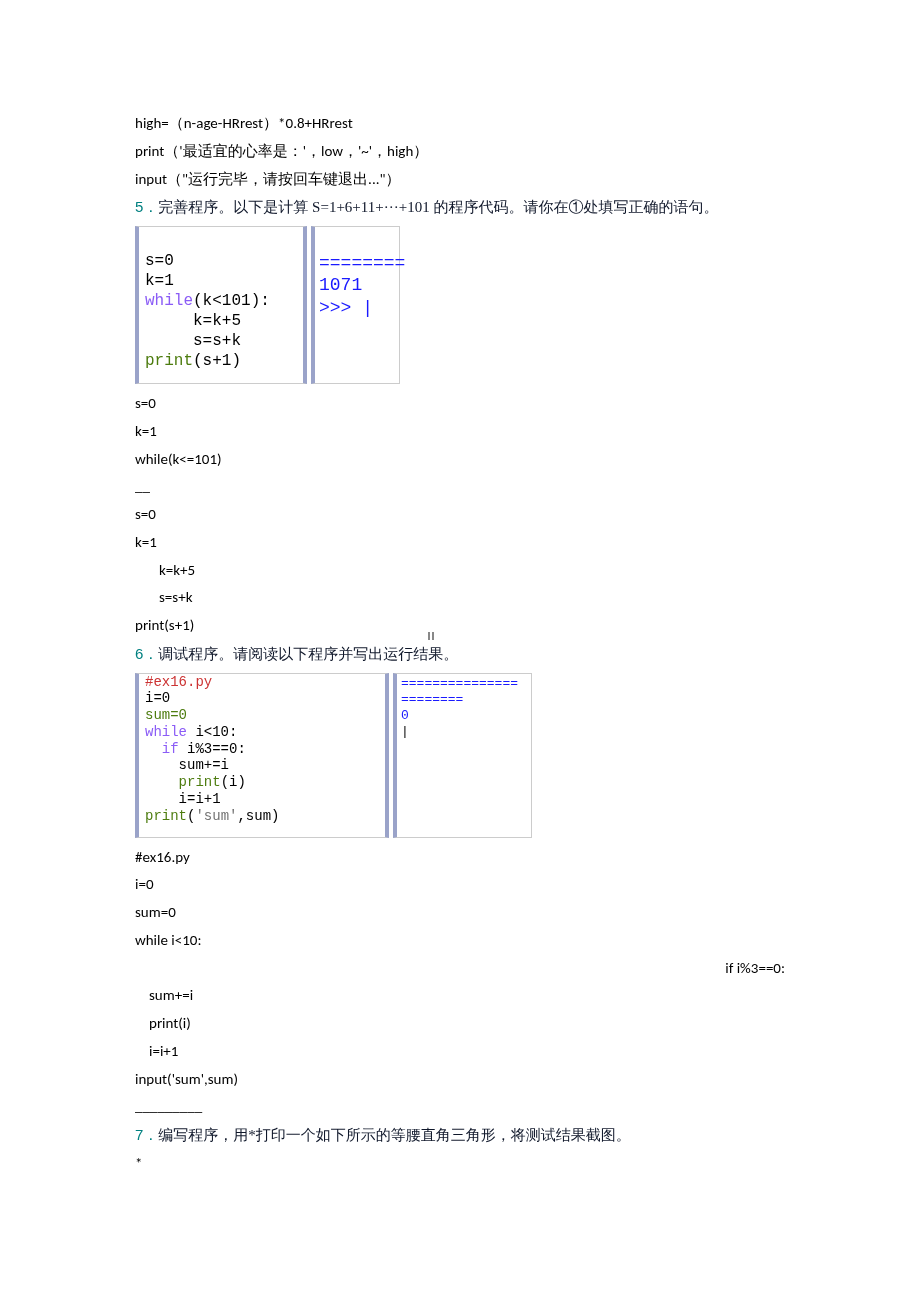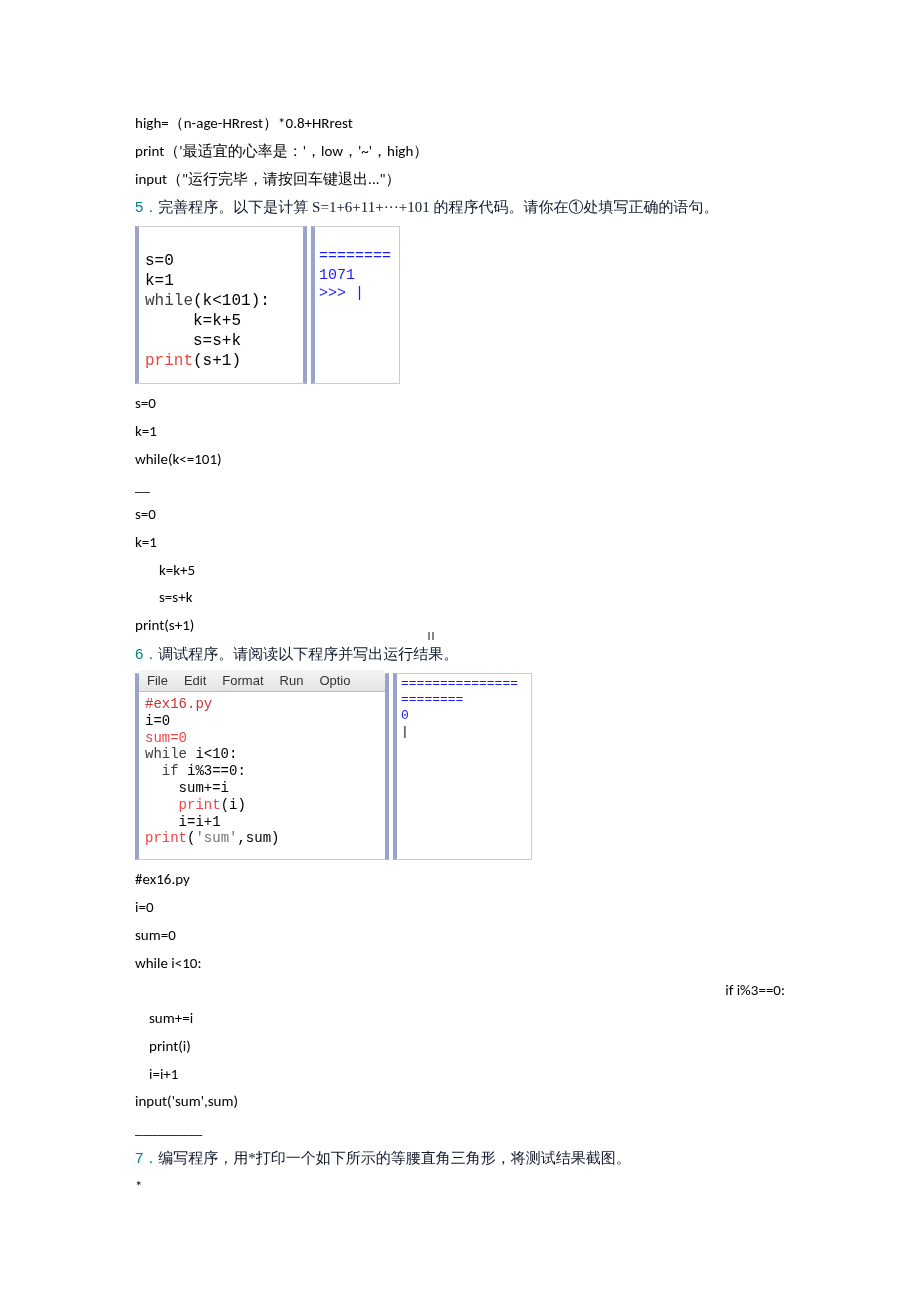"======== 1071 >>> |" .py-out { font-size: 15px -> 18px }
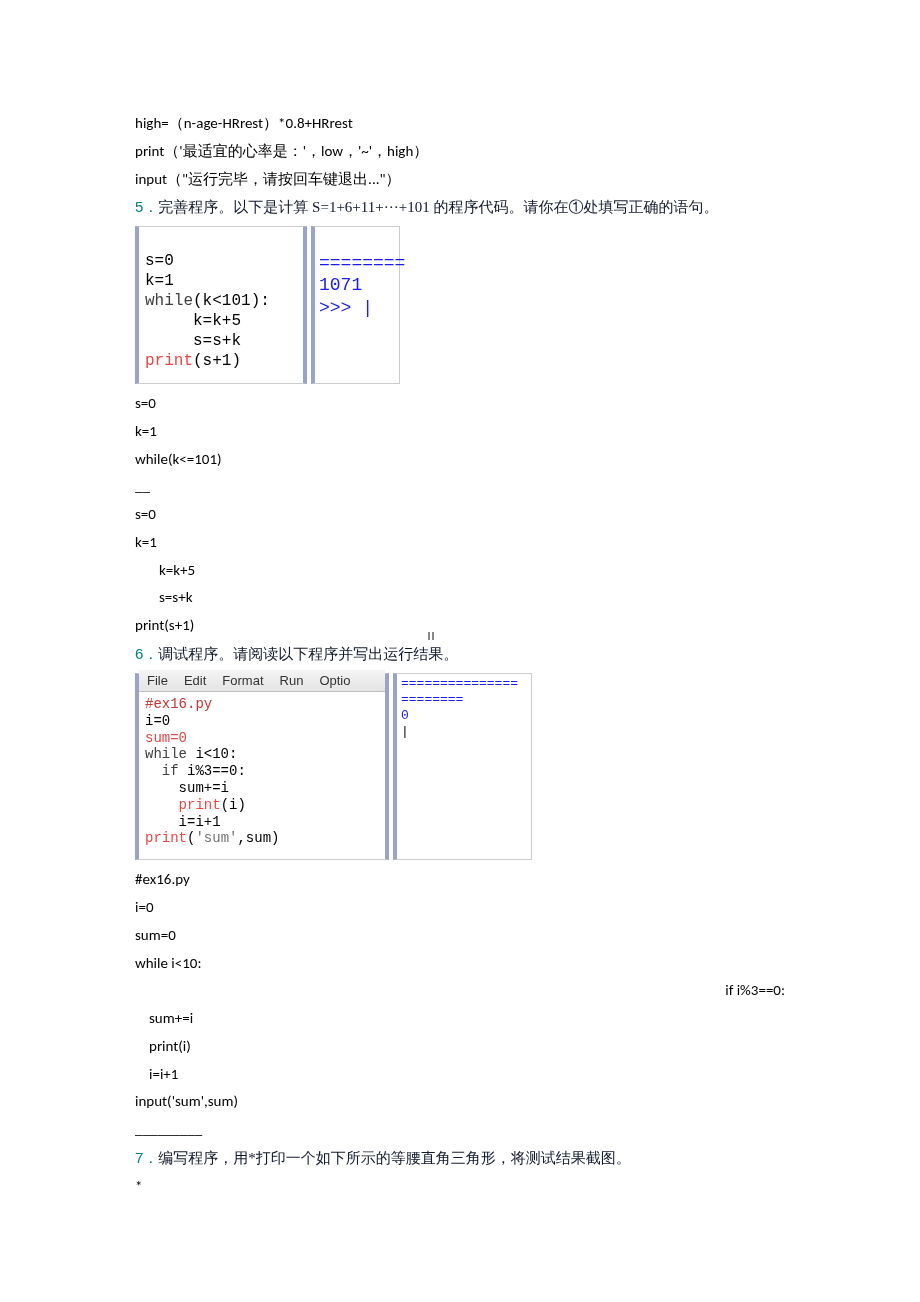"while" .py-window .kw { color: #404040 -> #8b5cf6 }
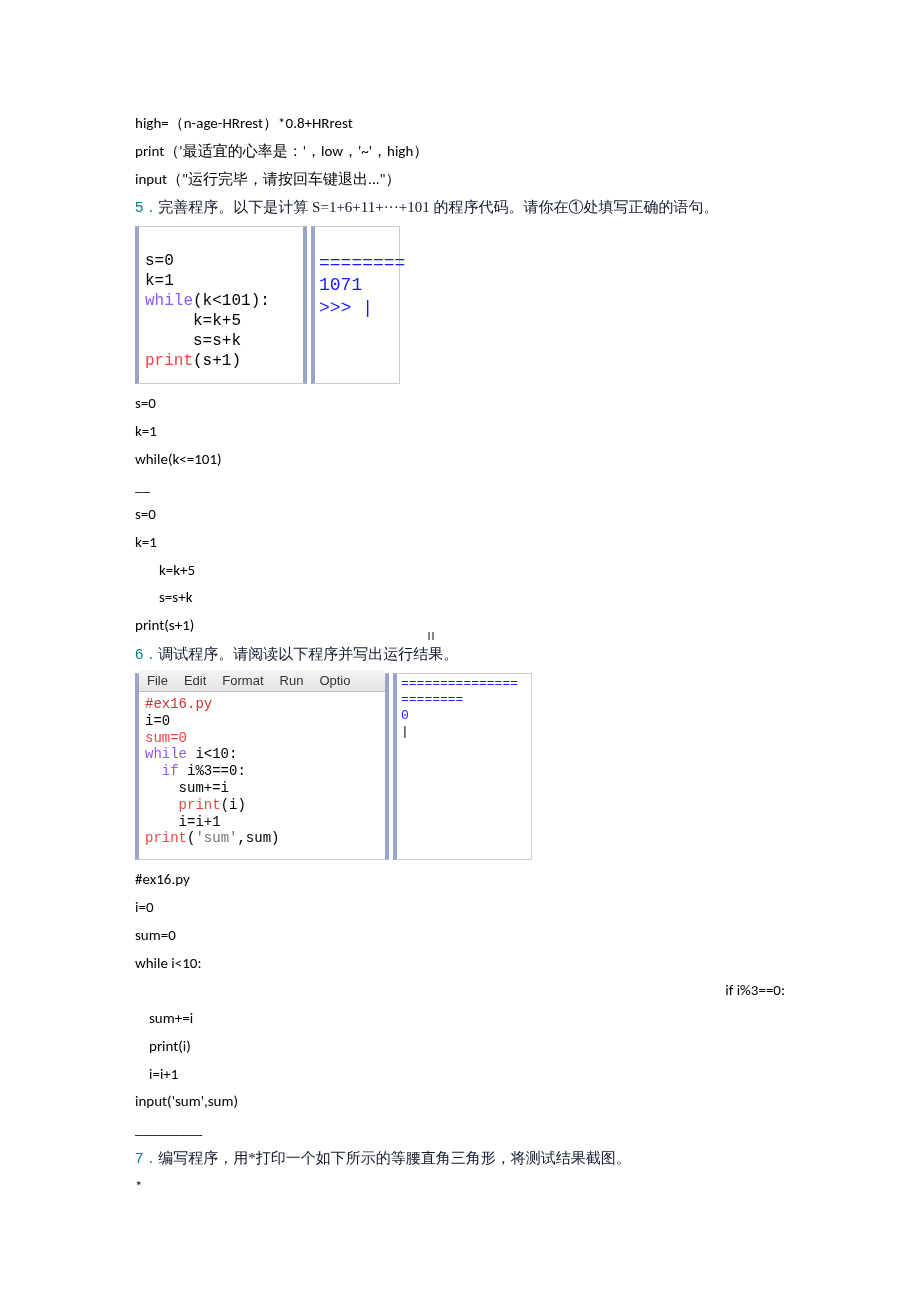"print" .py-window .fn { color: #ef4444 -> #4d7c0f }
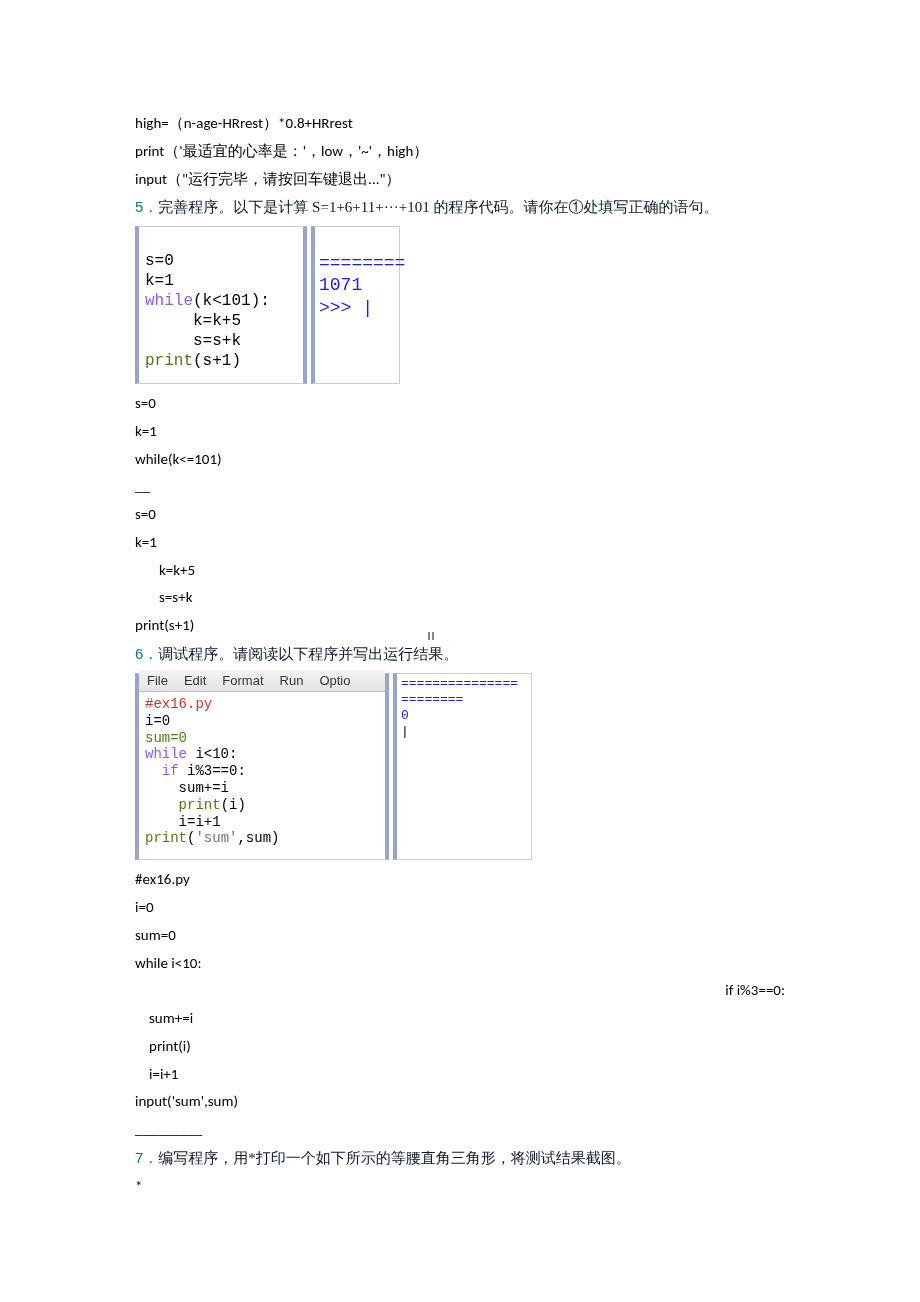"File Edit Format Run Optio" div.menubar { html: <div><span>File</span><span>Edit</span><span>Format</span><span>Run</span><span>Optio</span></div> -> none }
